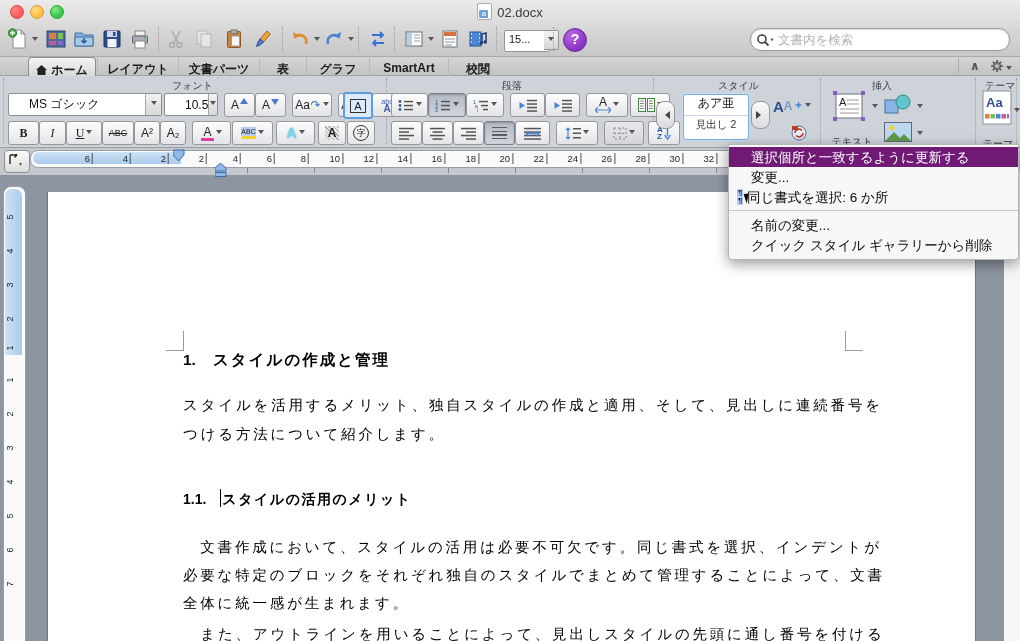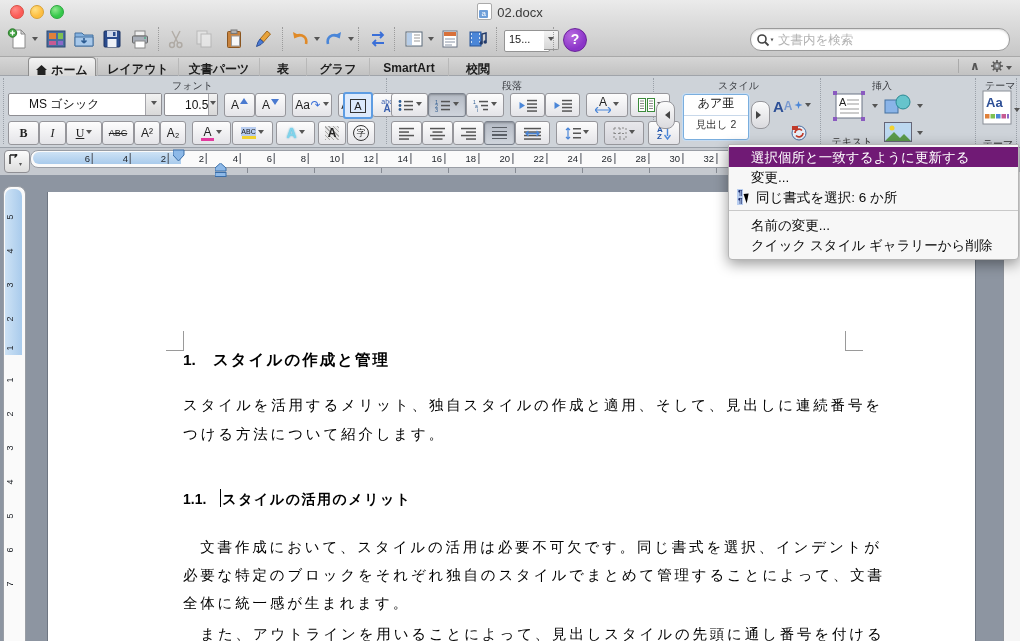"同じ書式を選択: 6 か所" div.mi { padding-left: 27px -> 18px }
